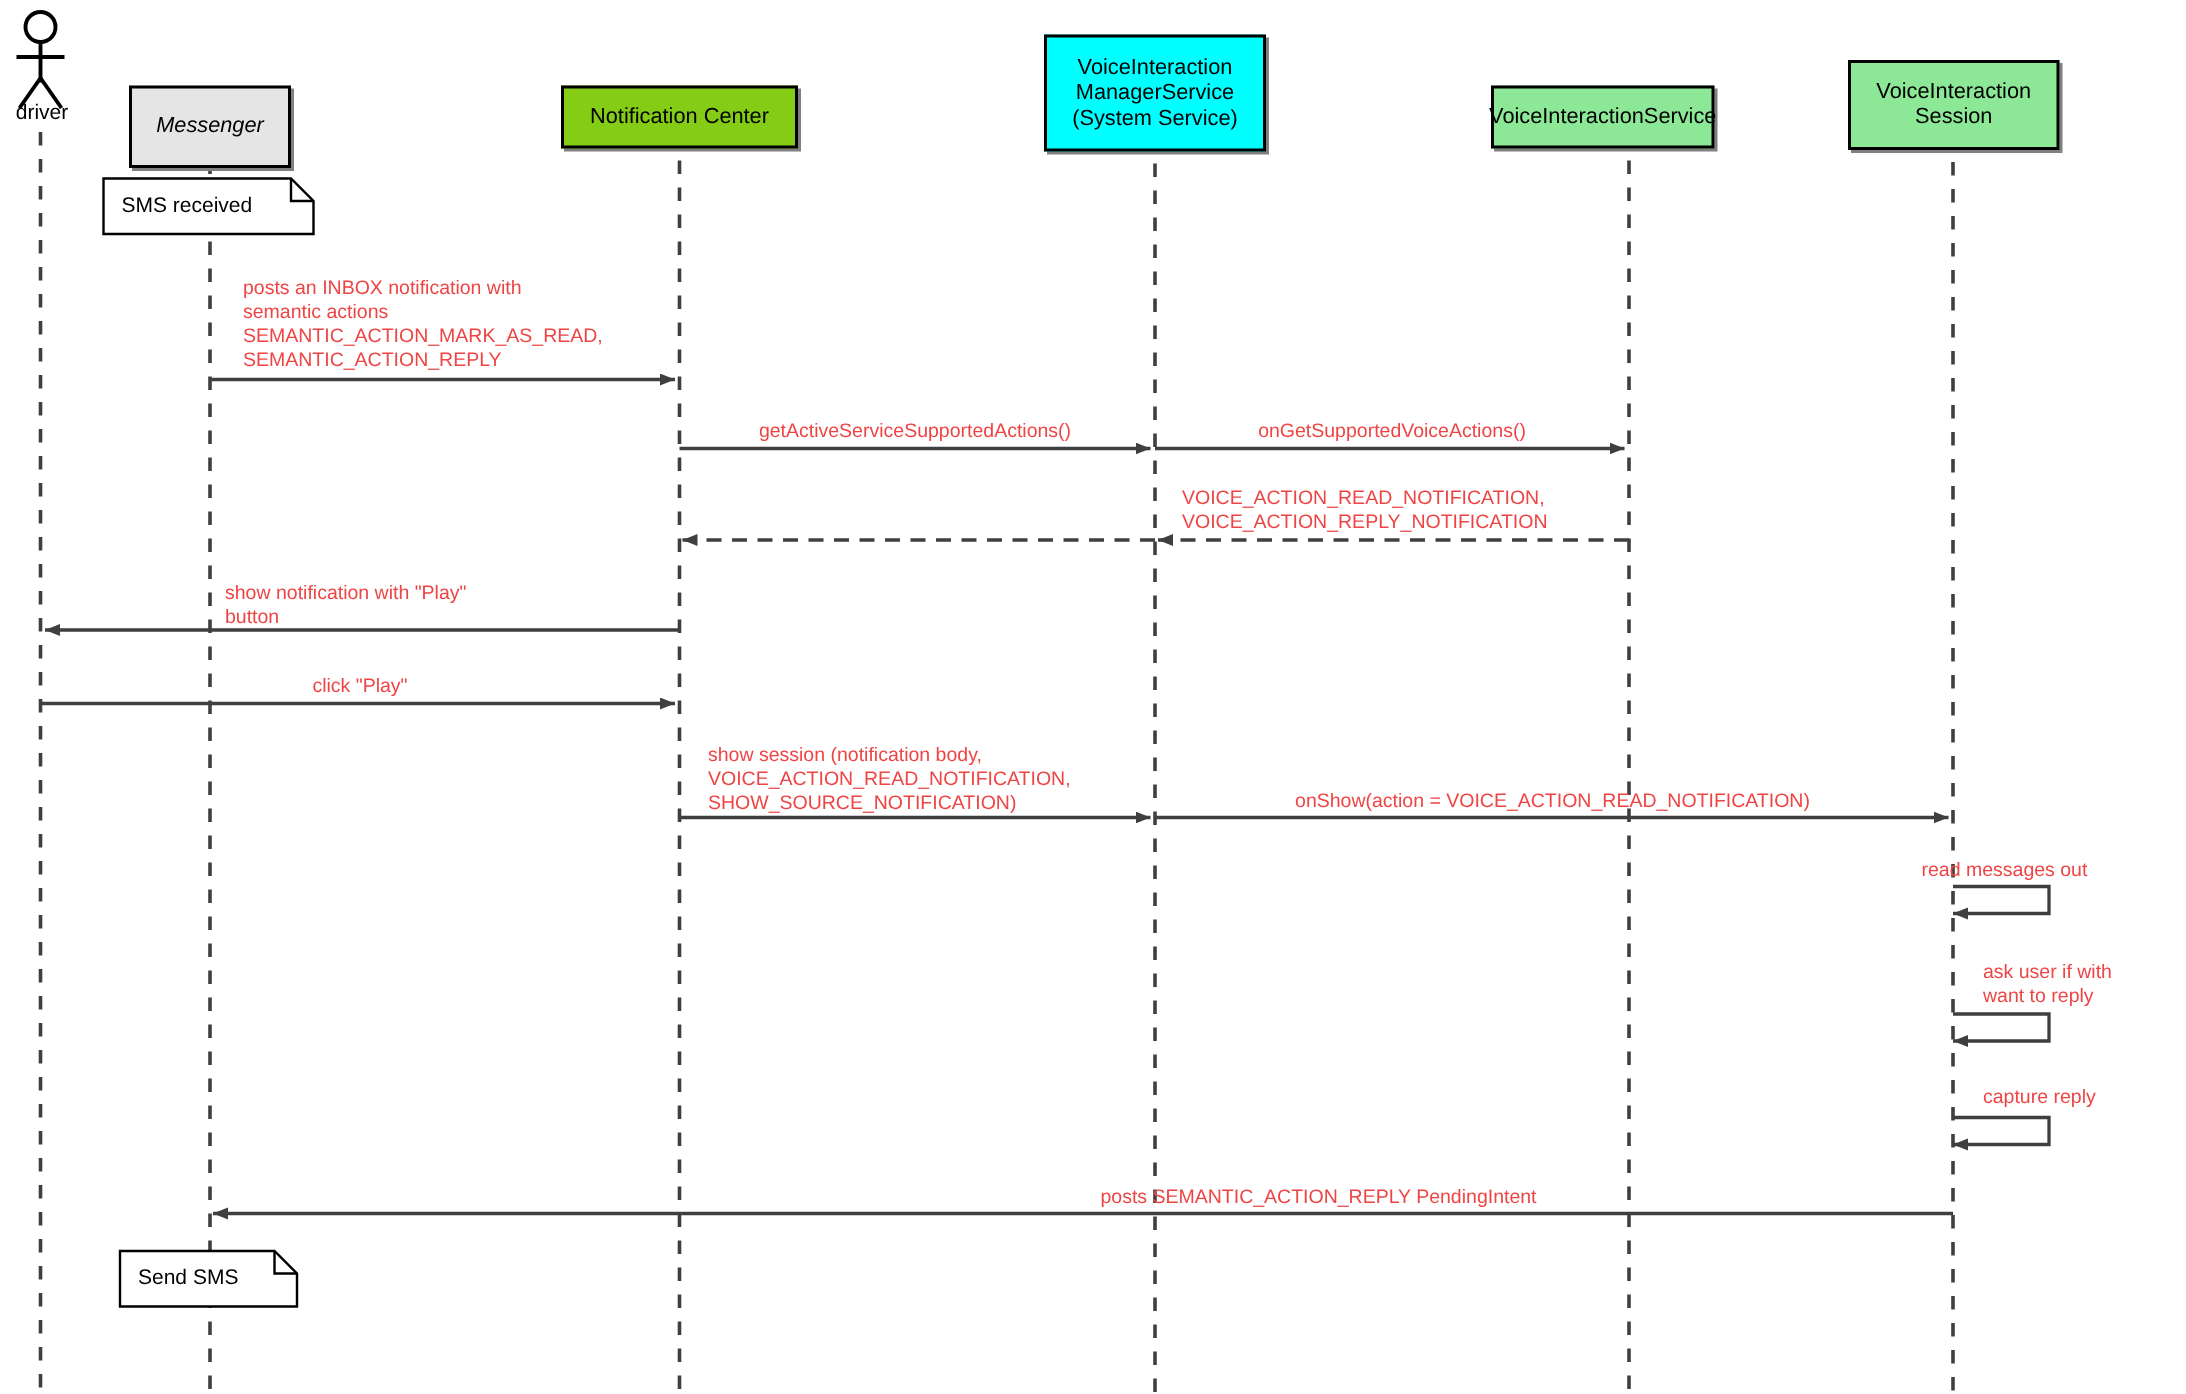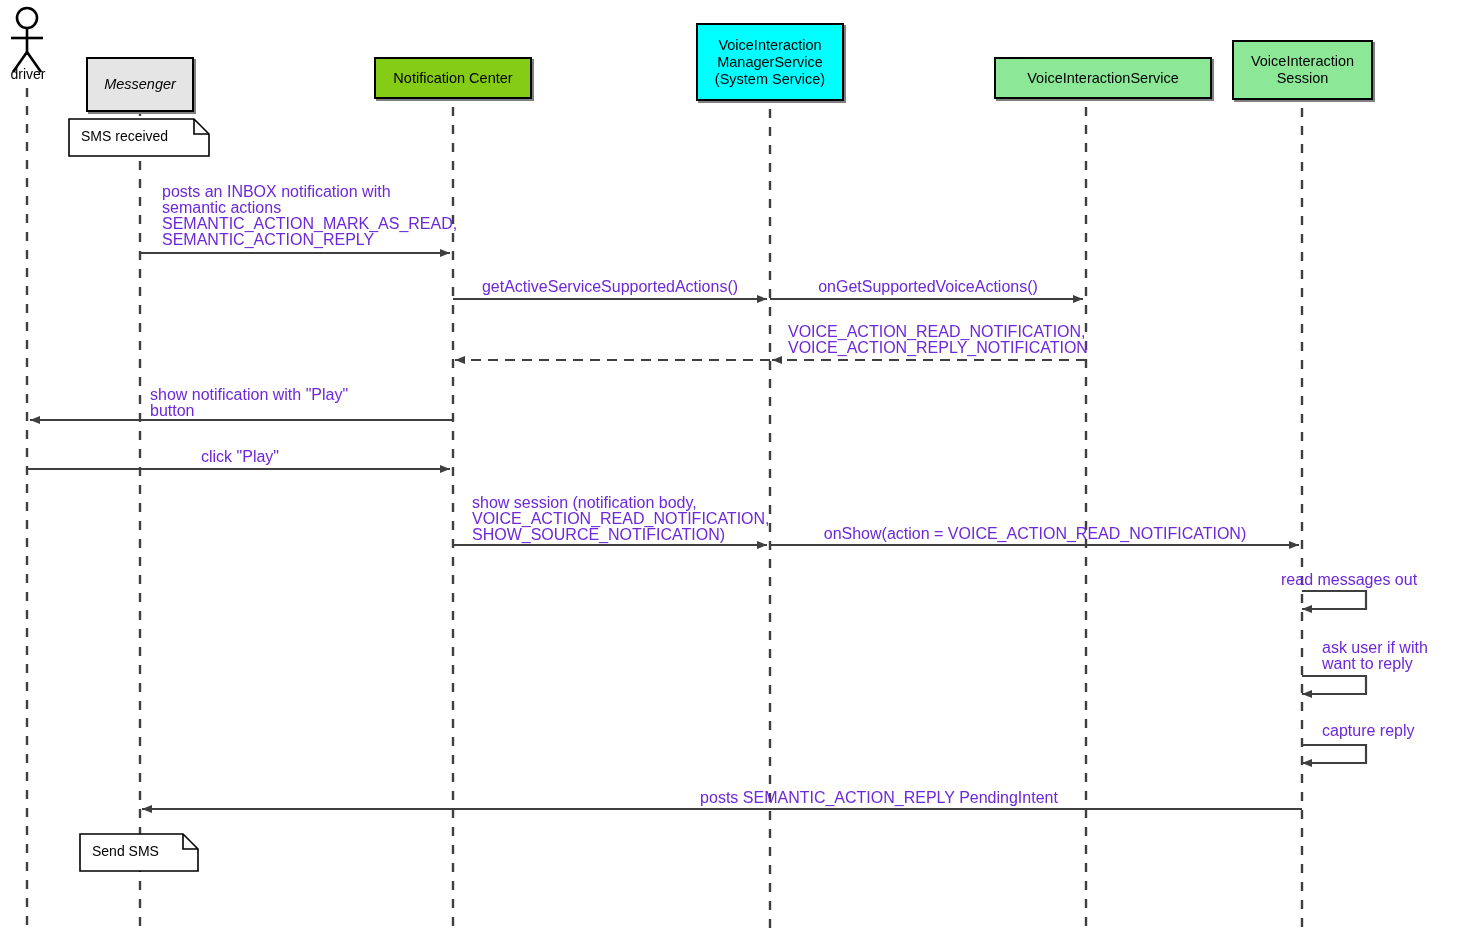"VoiceInteractionService" div.participant-box { width: 218px -> 149px }
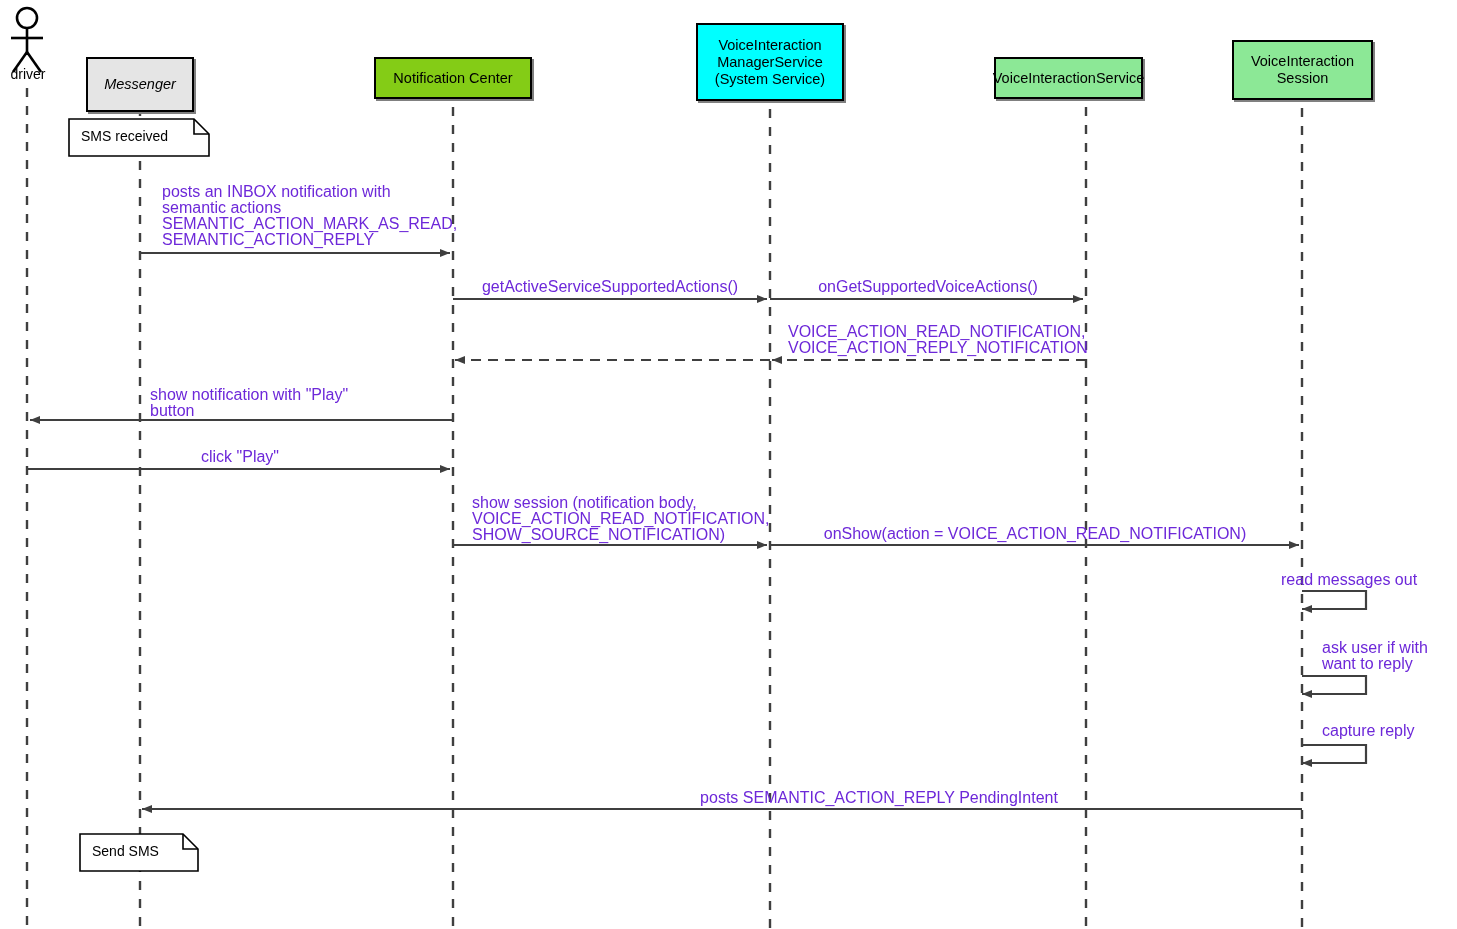"posts an INBOX notification with" .msg-label { color: #6d28d9 -> #ef4444; font-size: 16px -> 13px }
